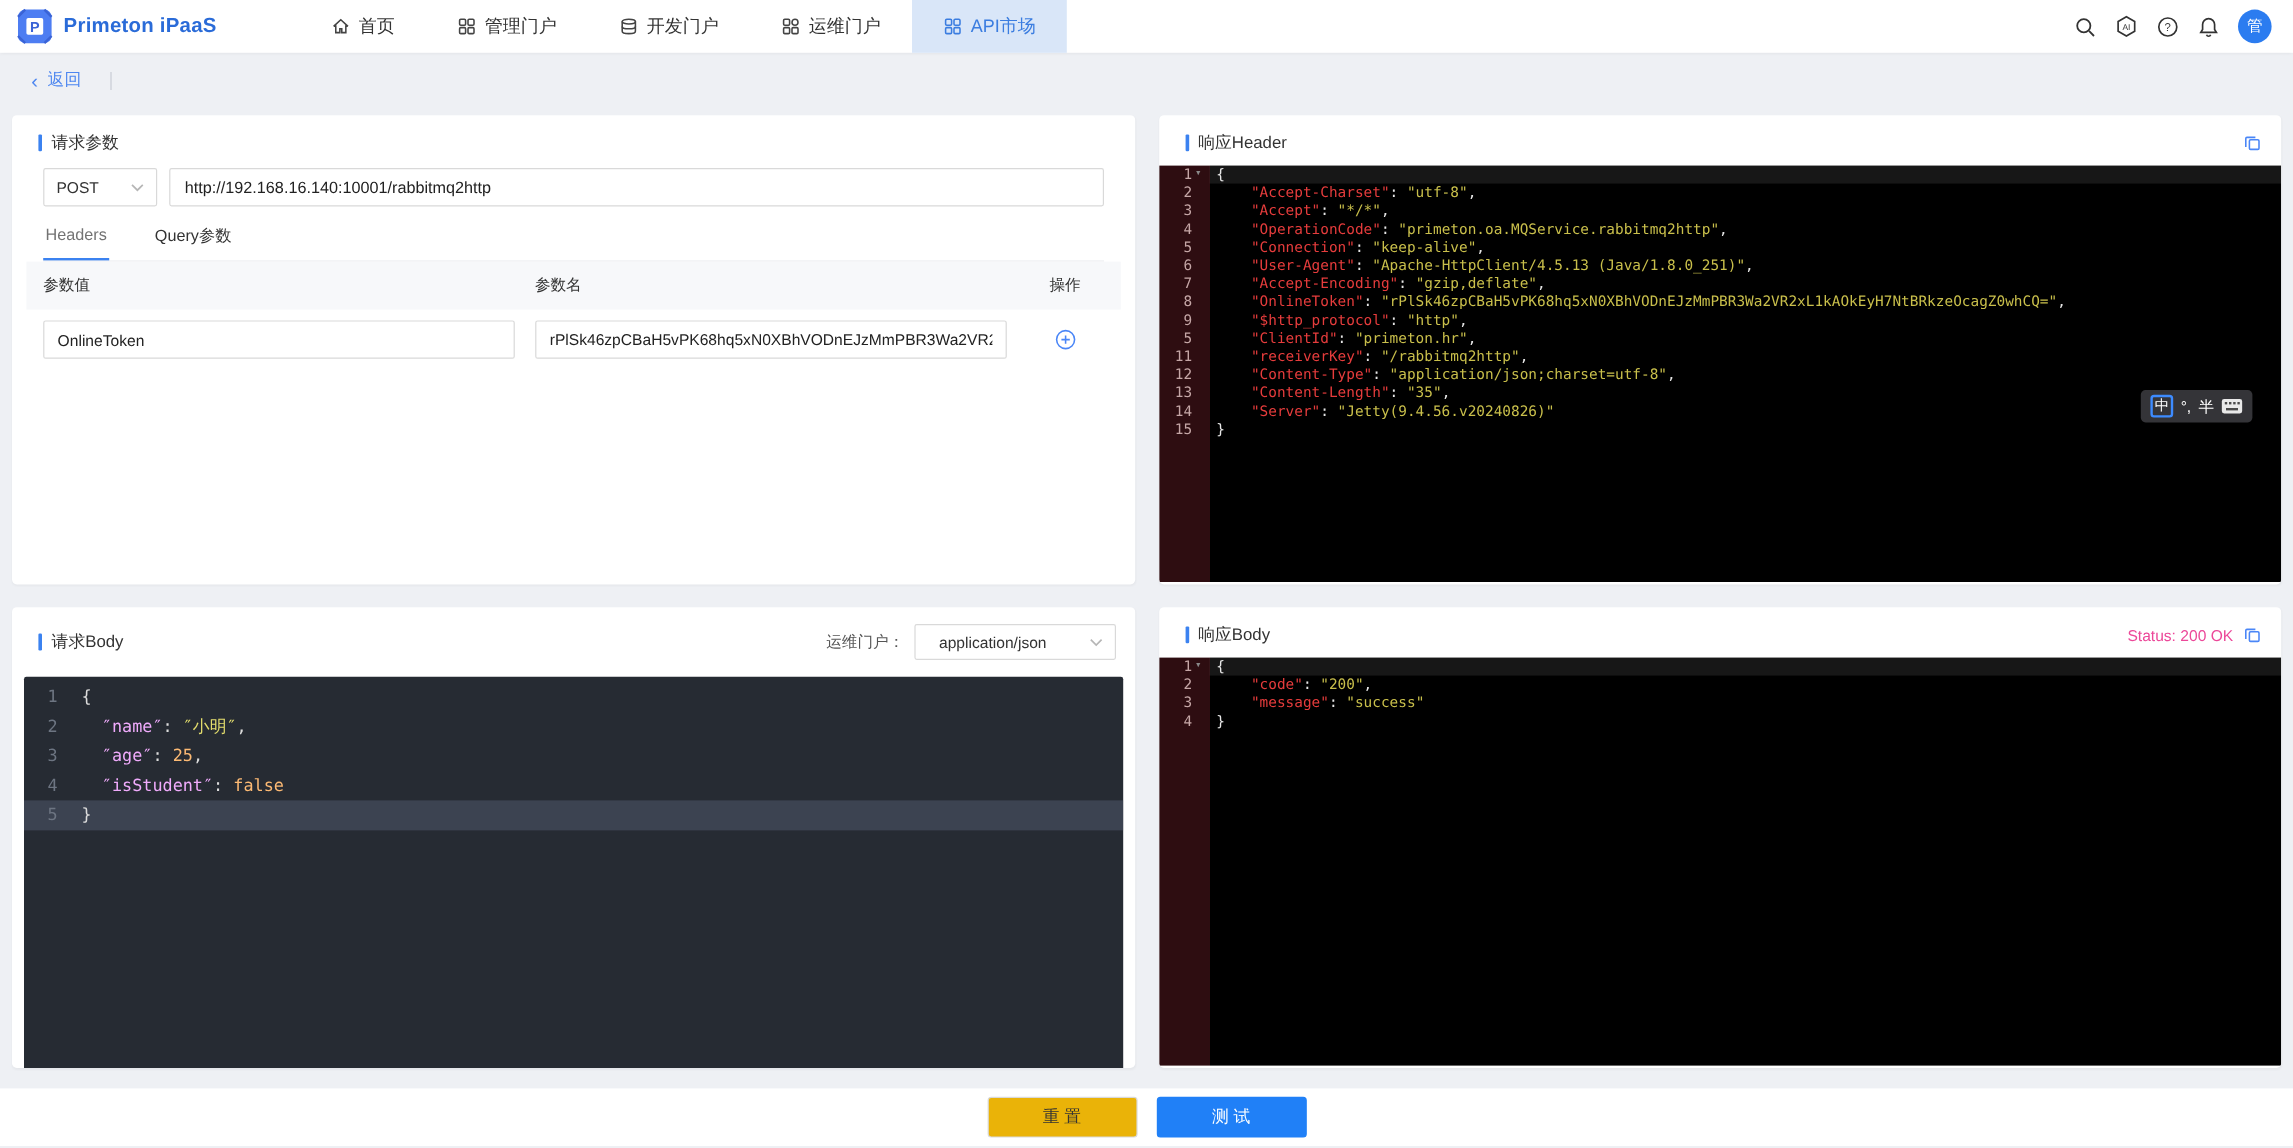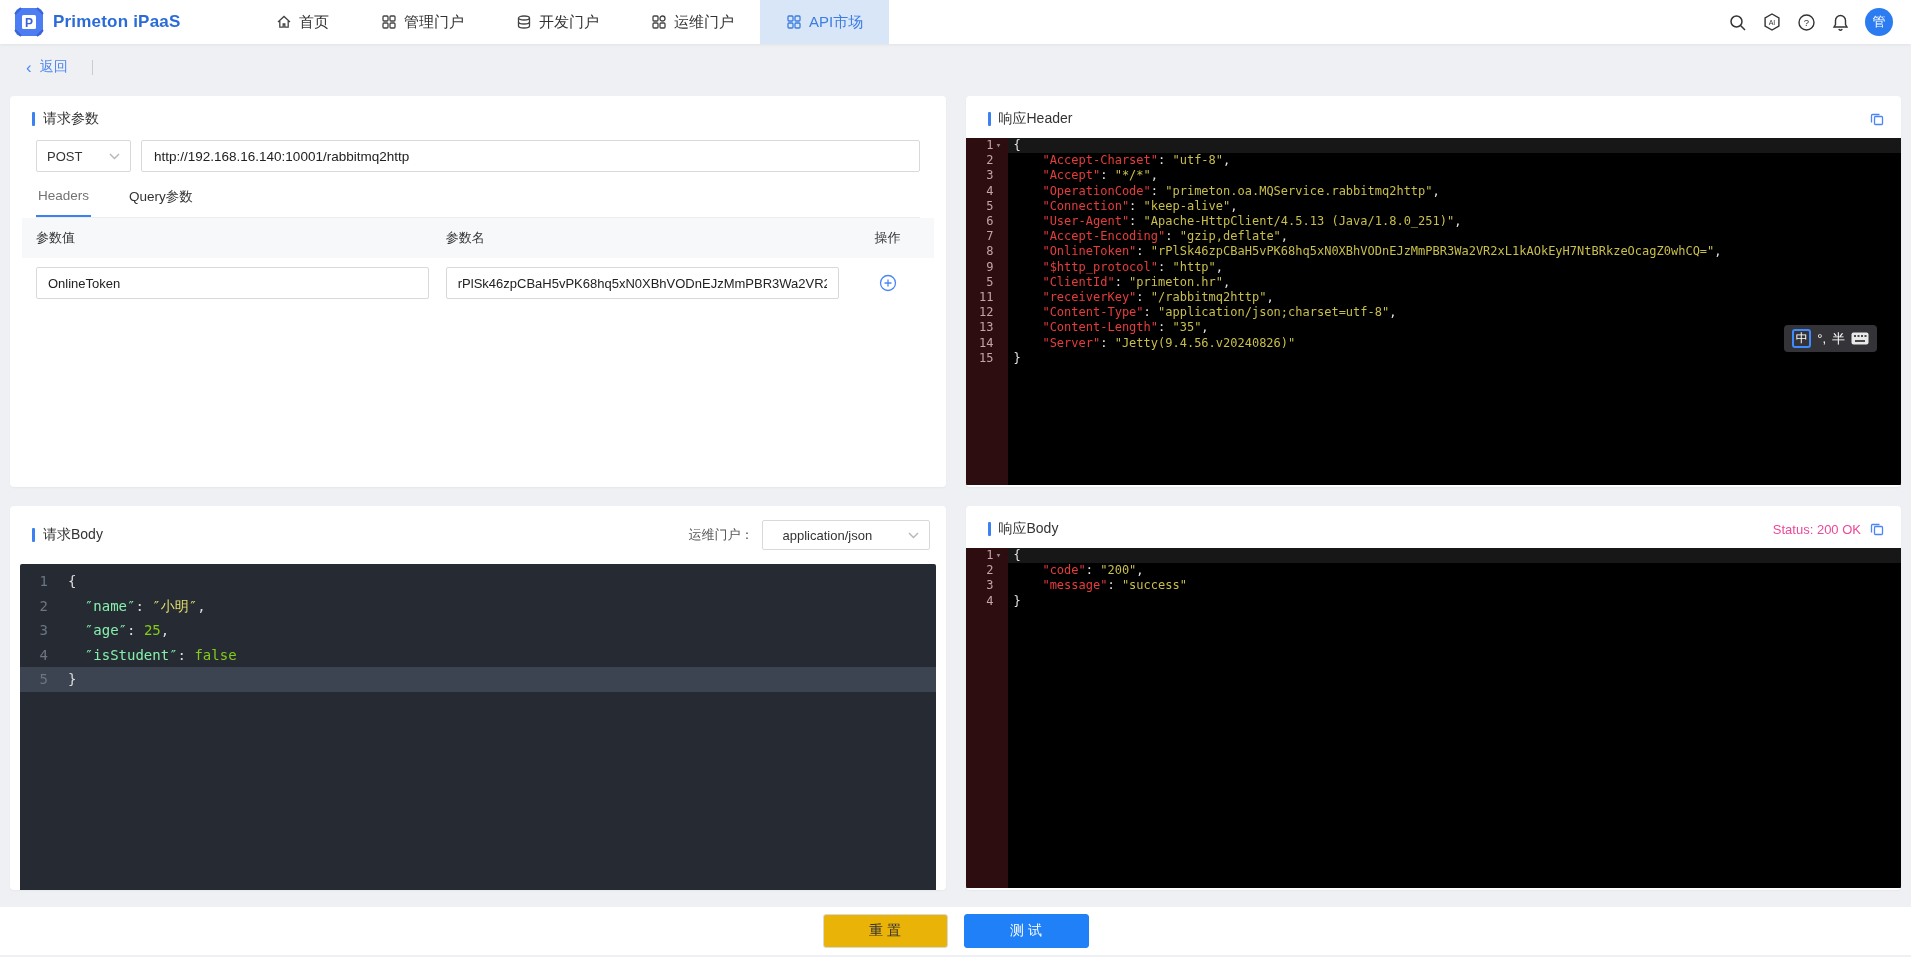"″name″" .theme-slate .tk-k { color: #86efac -> #f0abfc }
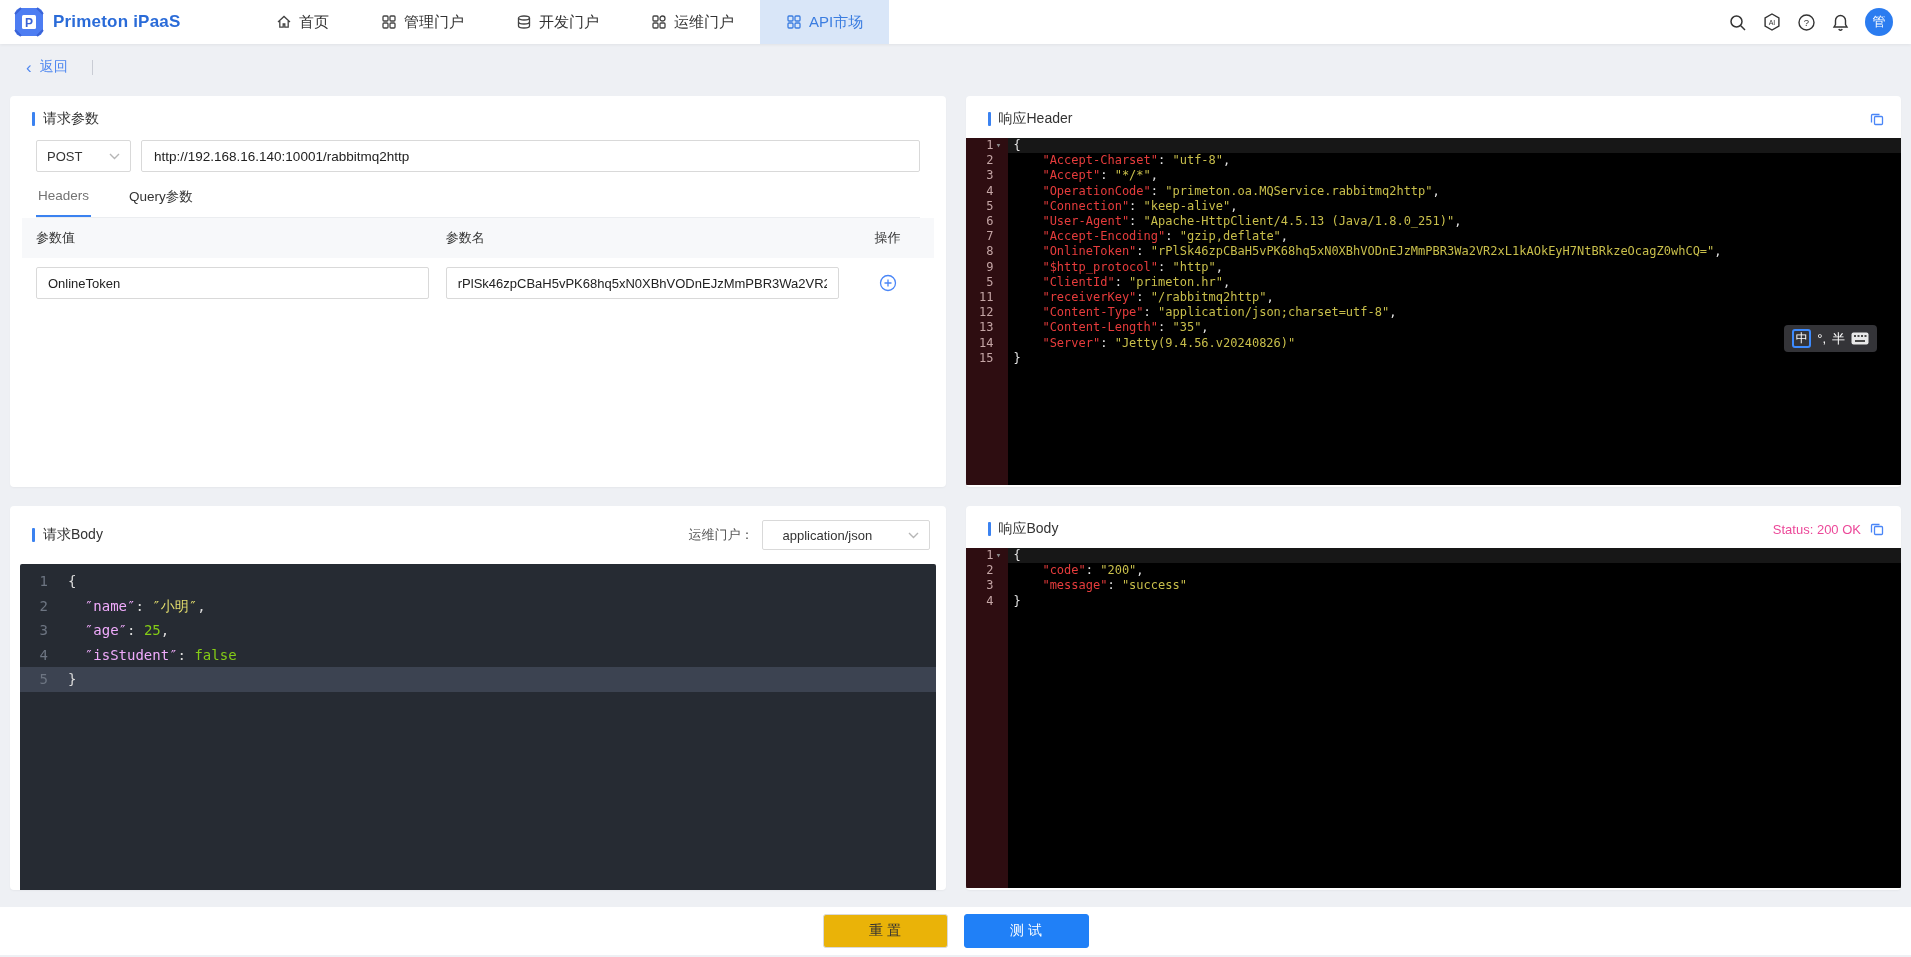"25" .theme-slate .tk-n { color: #84cc16 -> #fdba74 }
